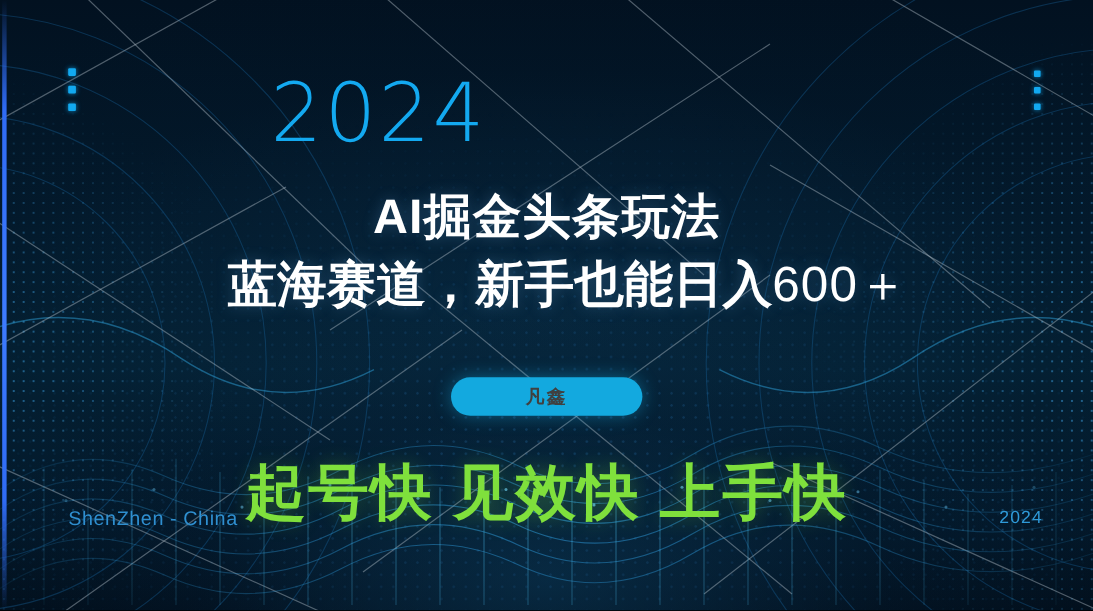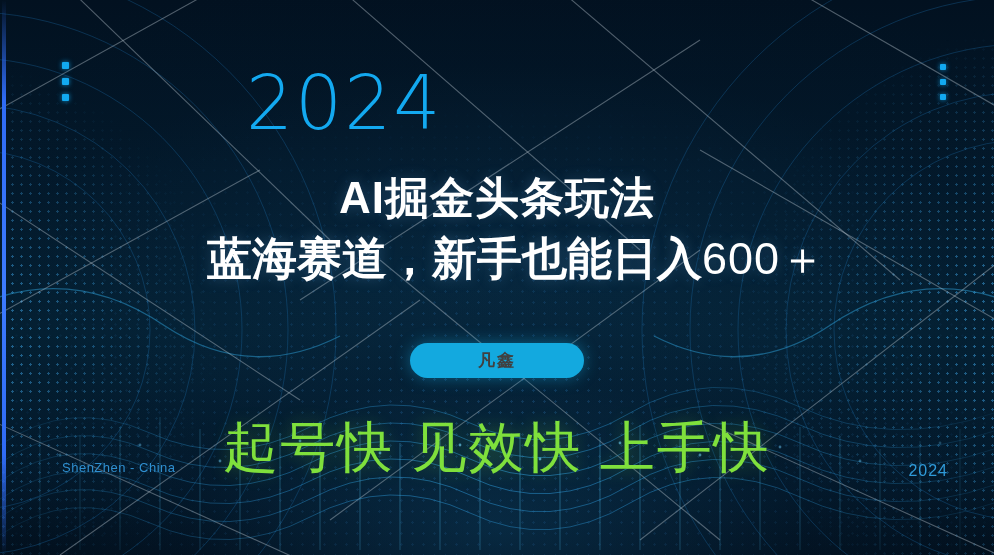"ShenZhen - China" .corner-loc { font-size: 13px -> 18px }
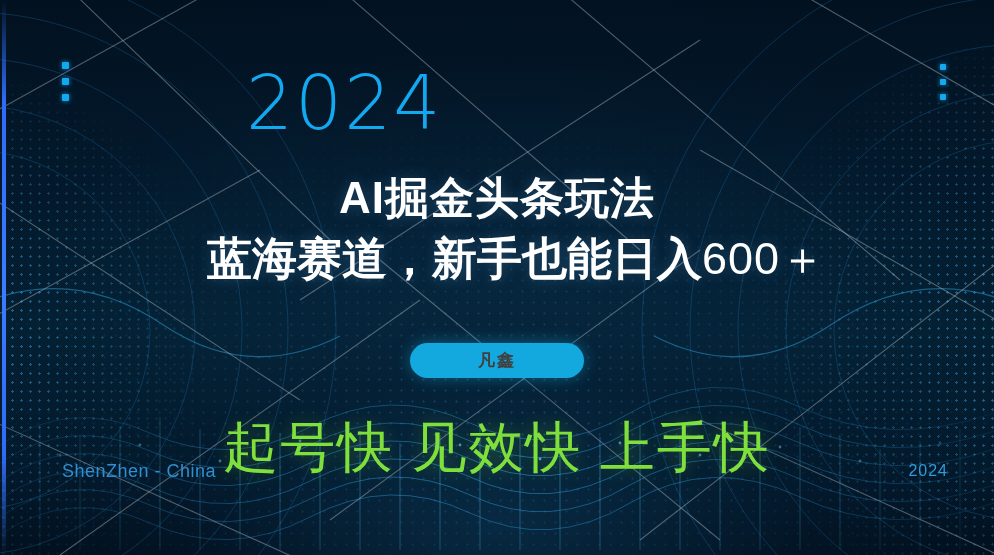"起号快 见效快 上手快" .tagline { font-weight: 400 -> 700 }
